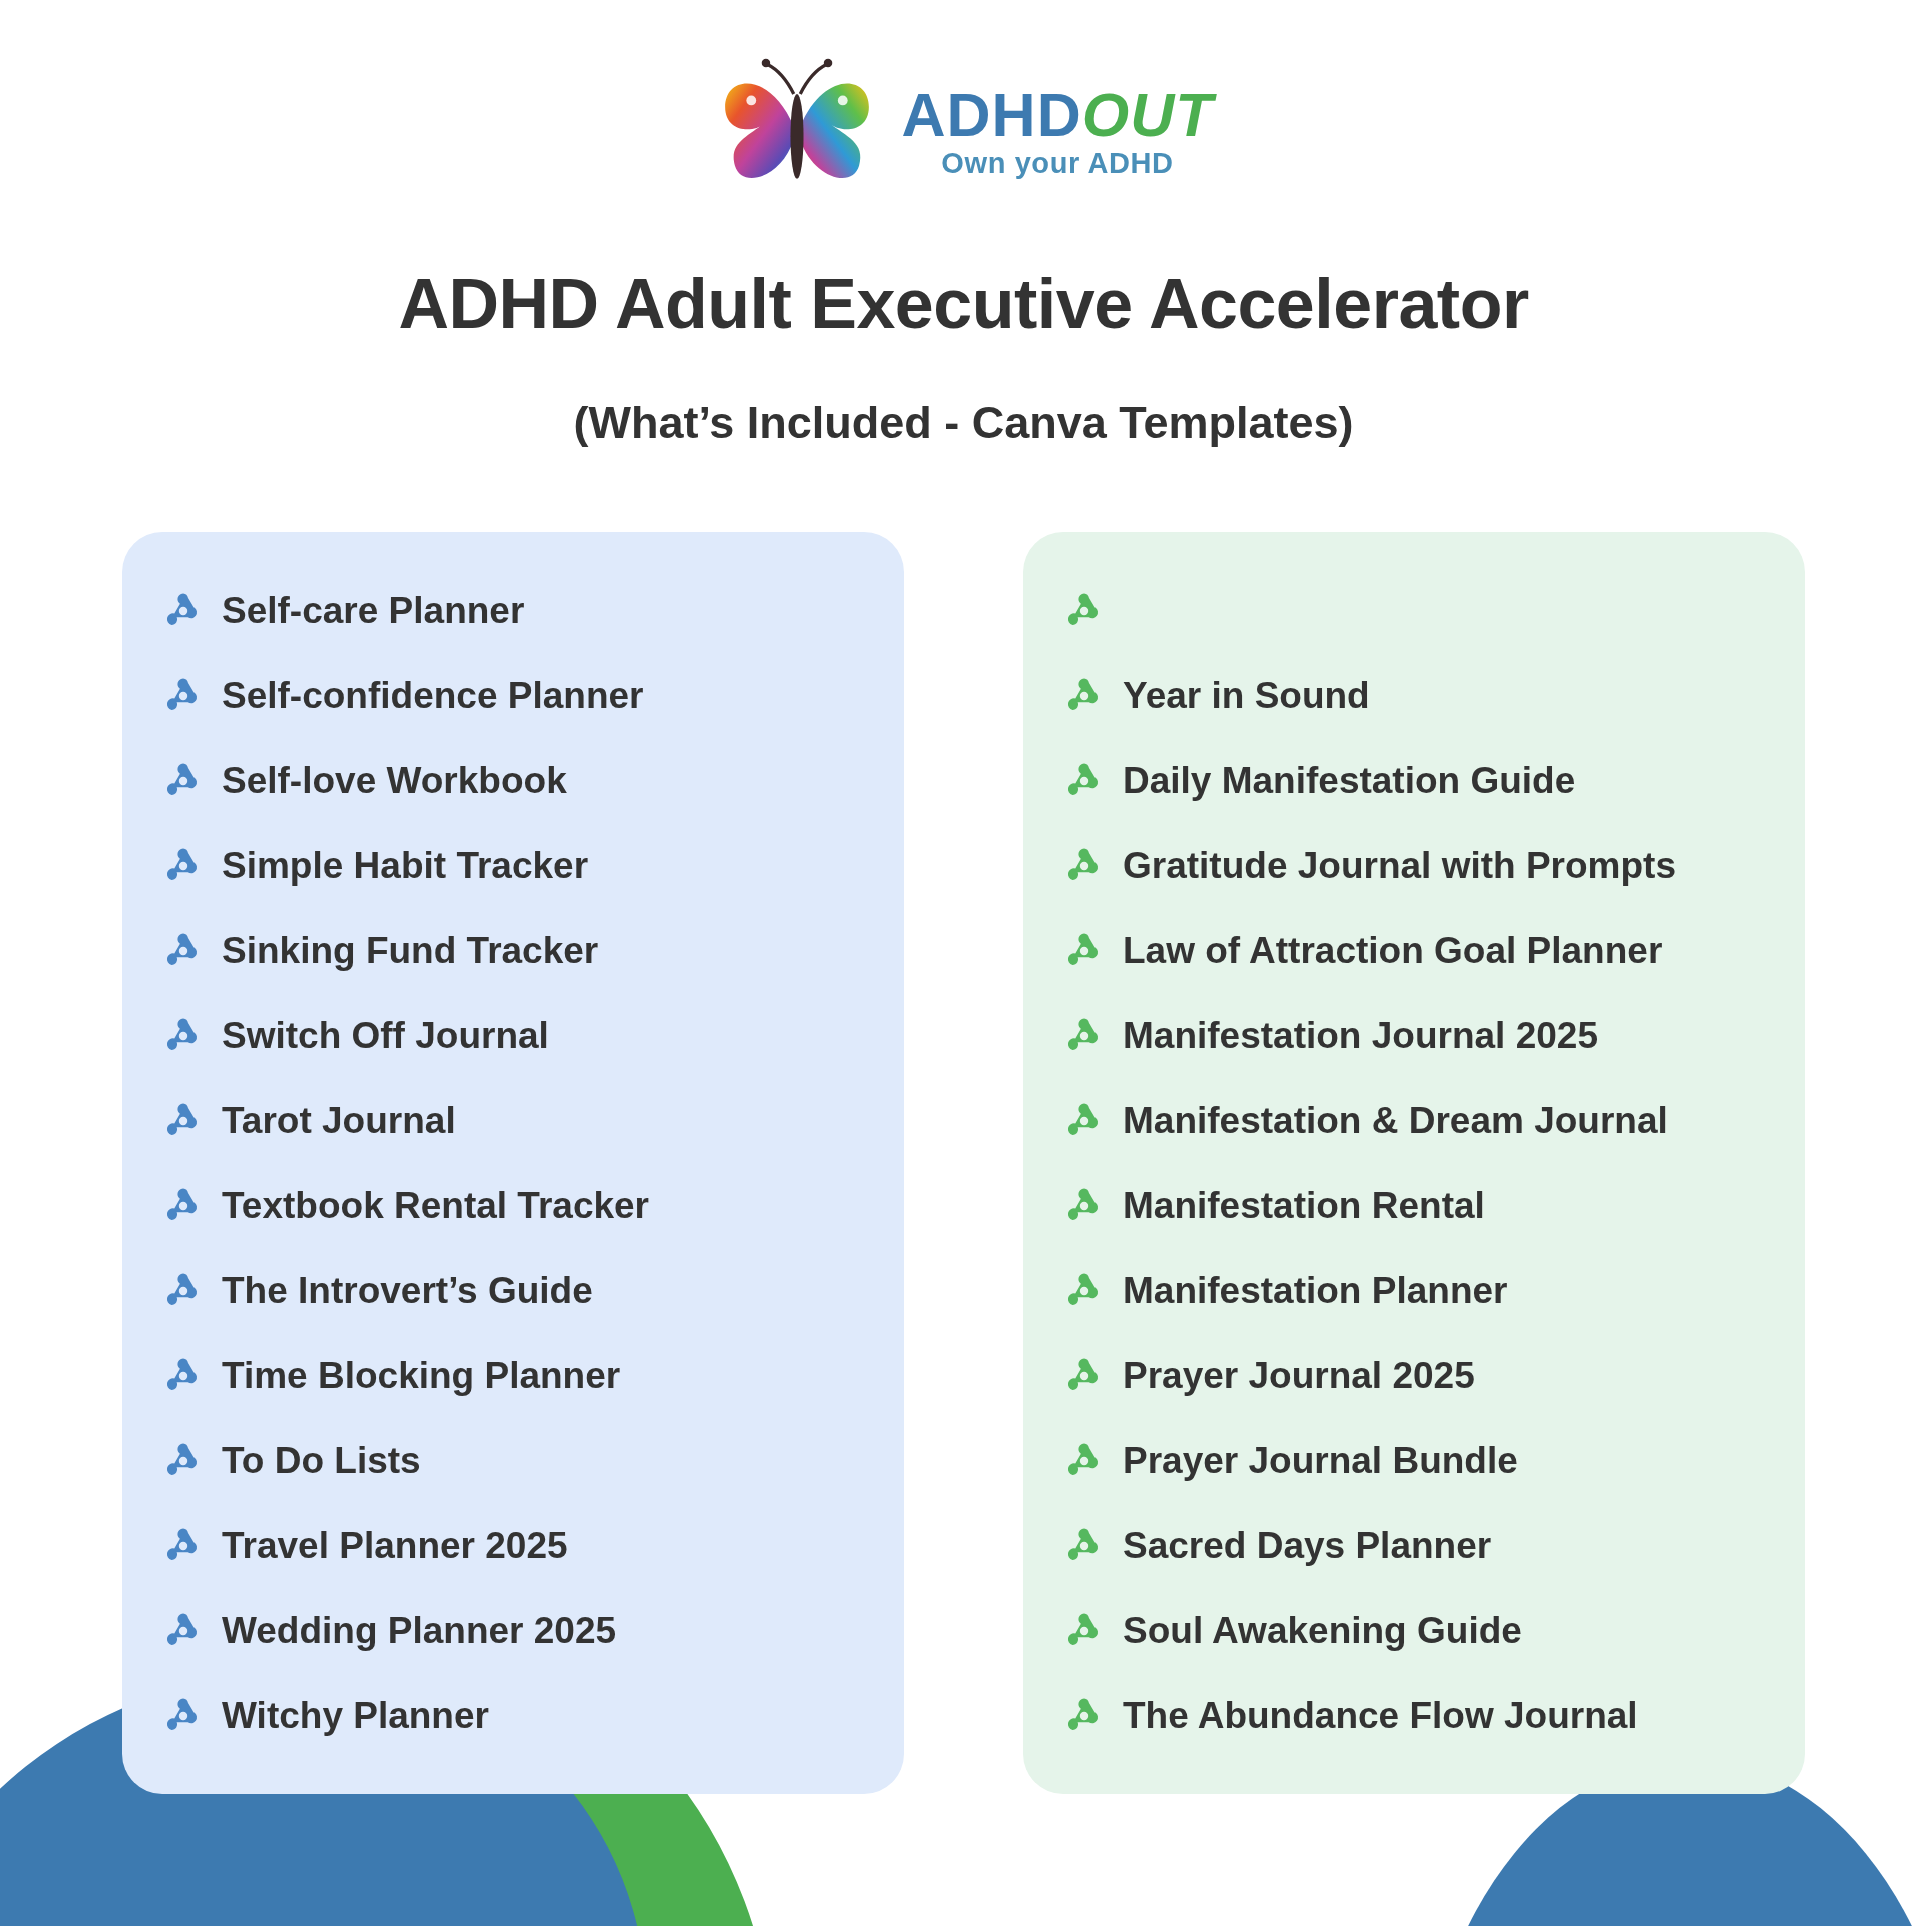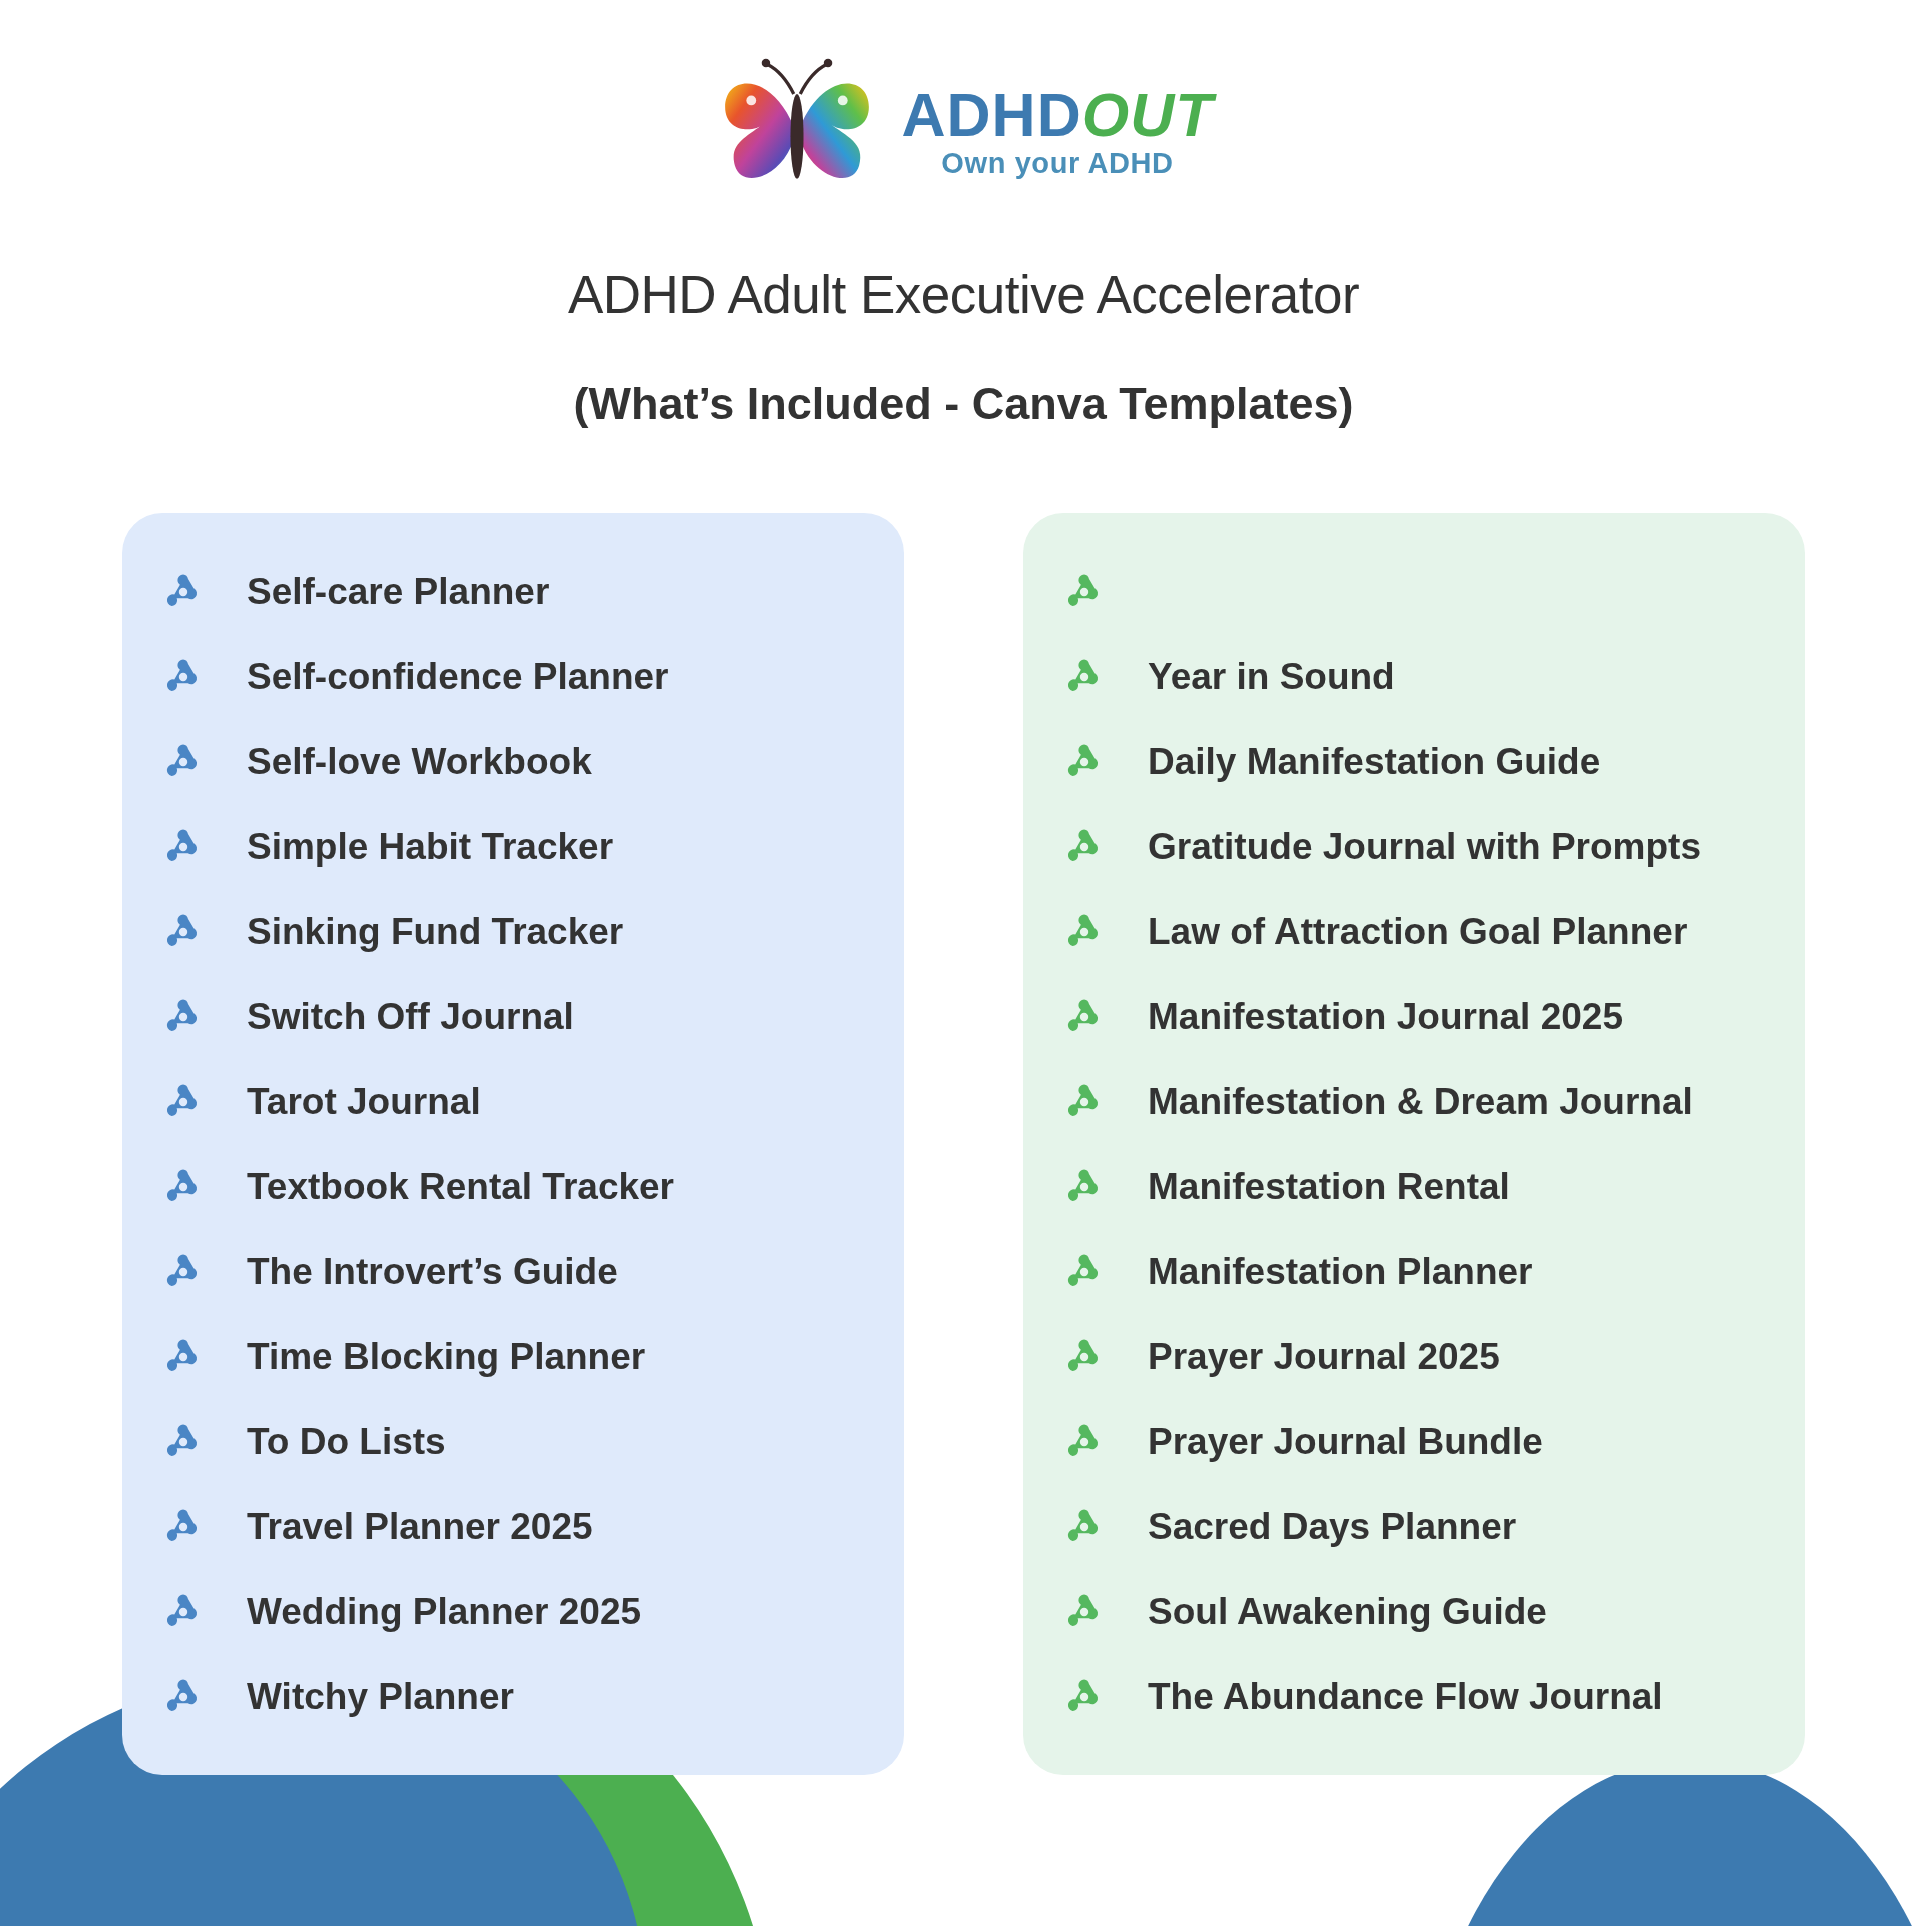"ADHD Adult Executive Accelerator" h1.main-title { font-size: 53px -> 70px; font-weight: normal -> bold }
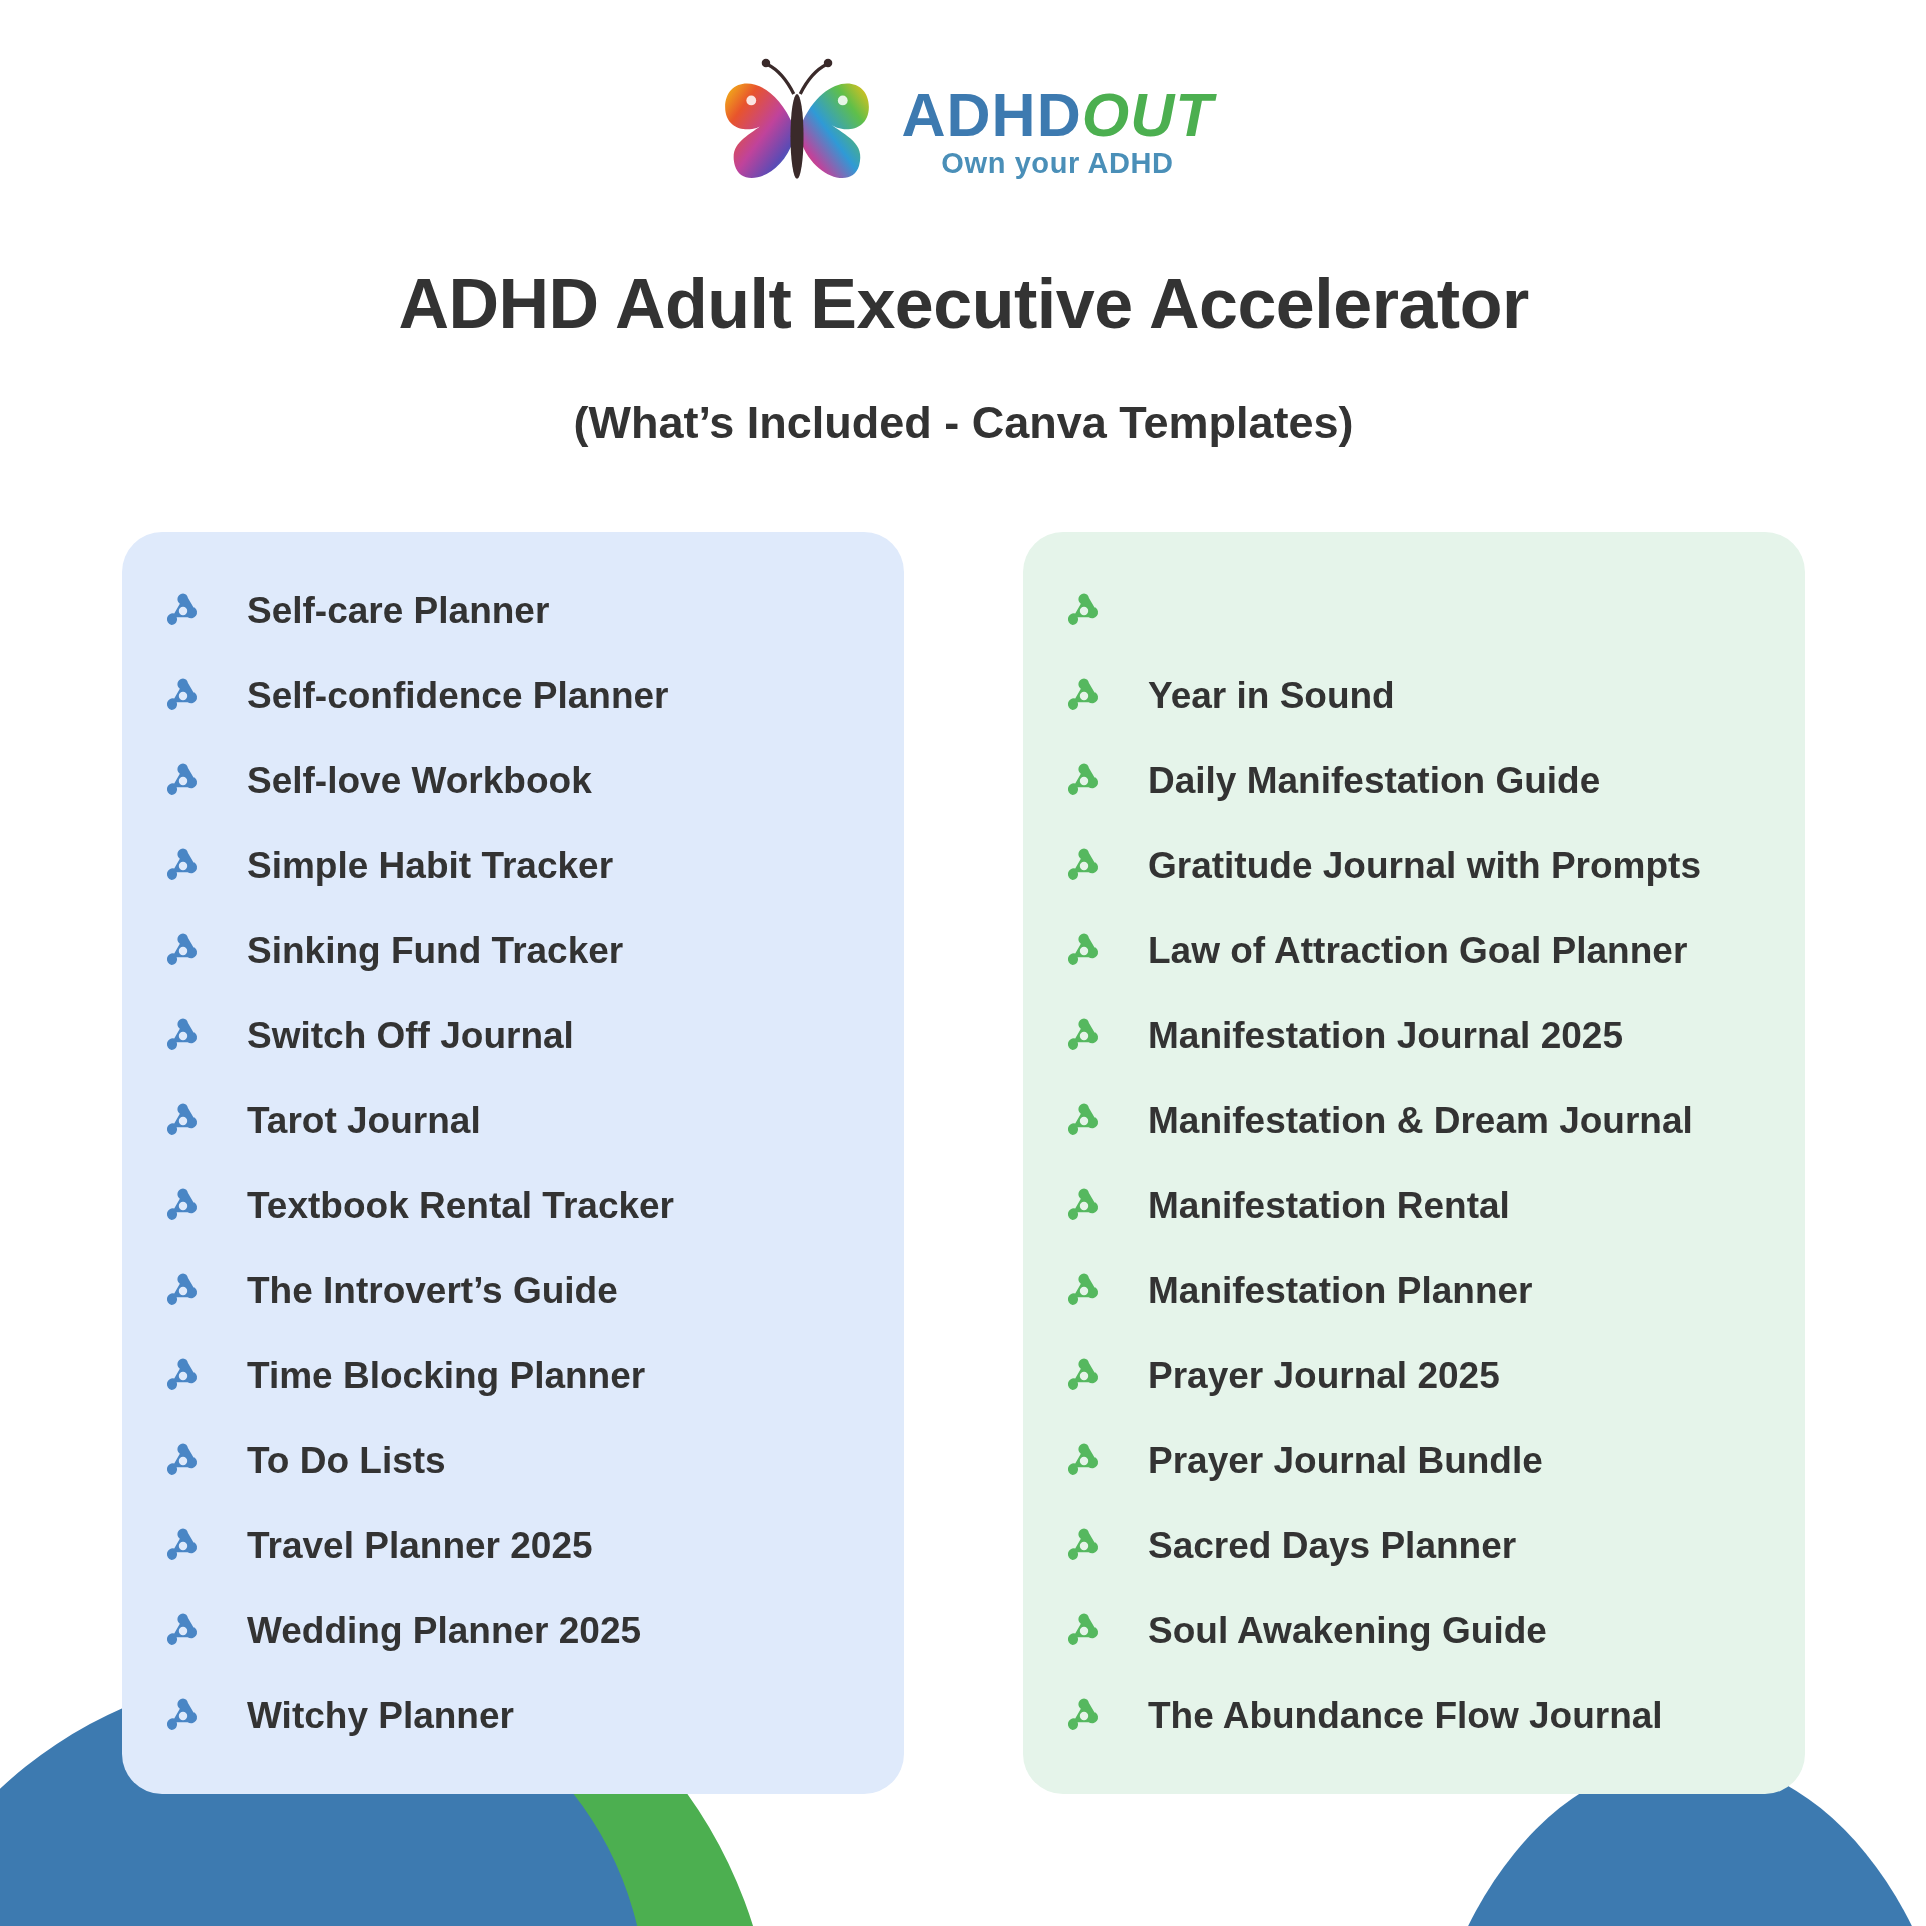"Self-care Planner" .item { gap: 43px -> 18px }
